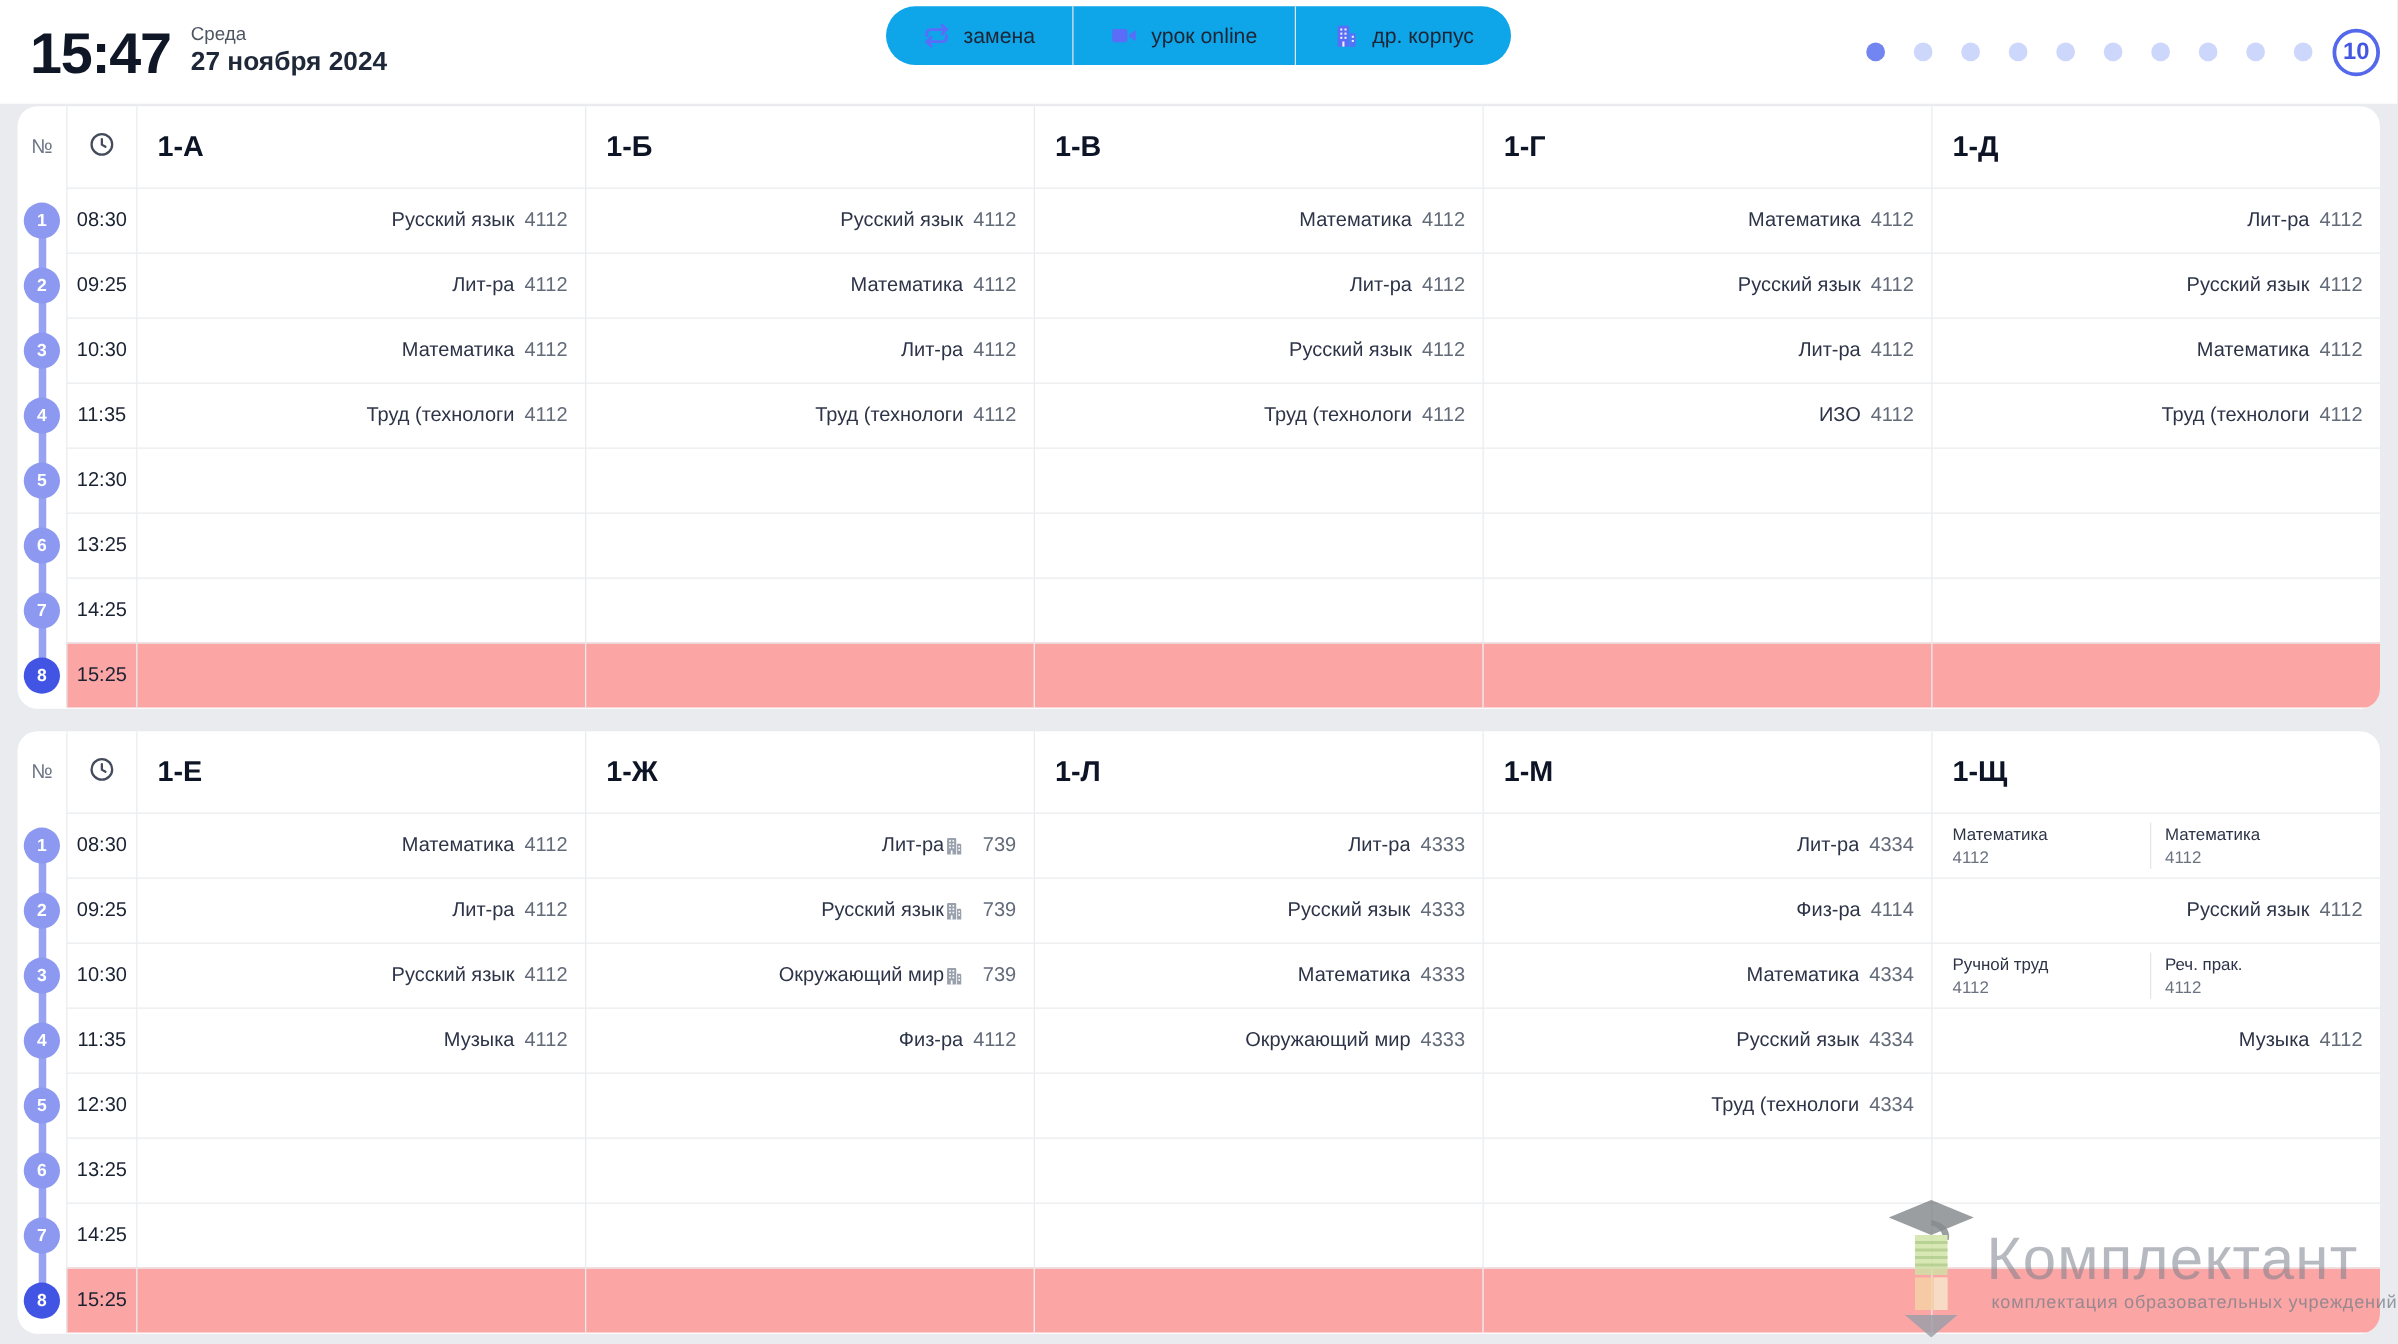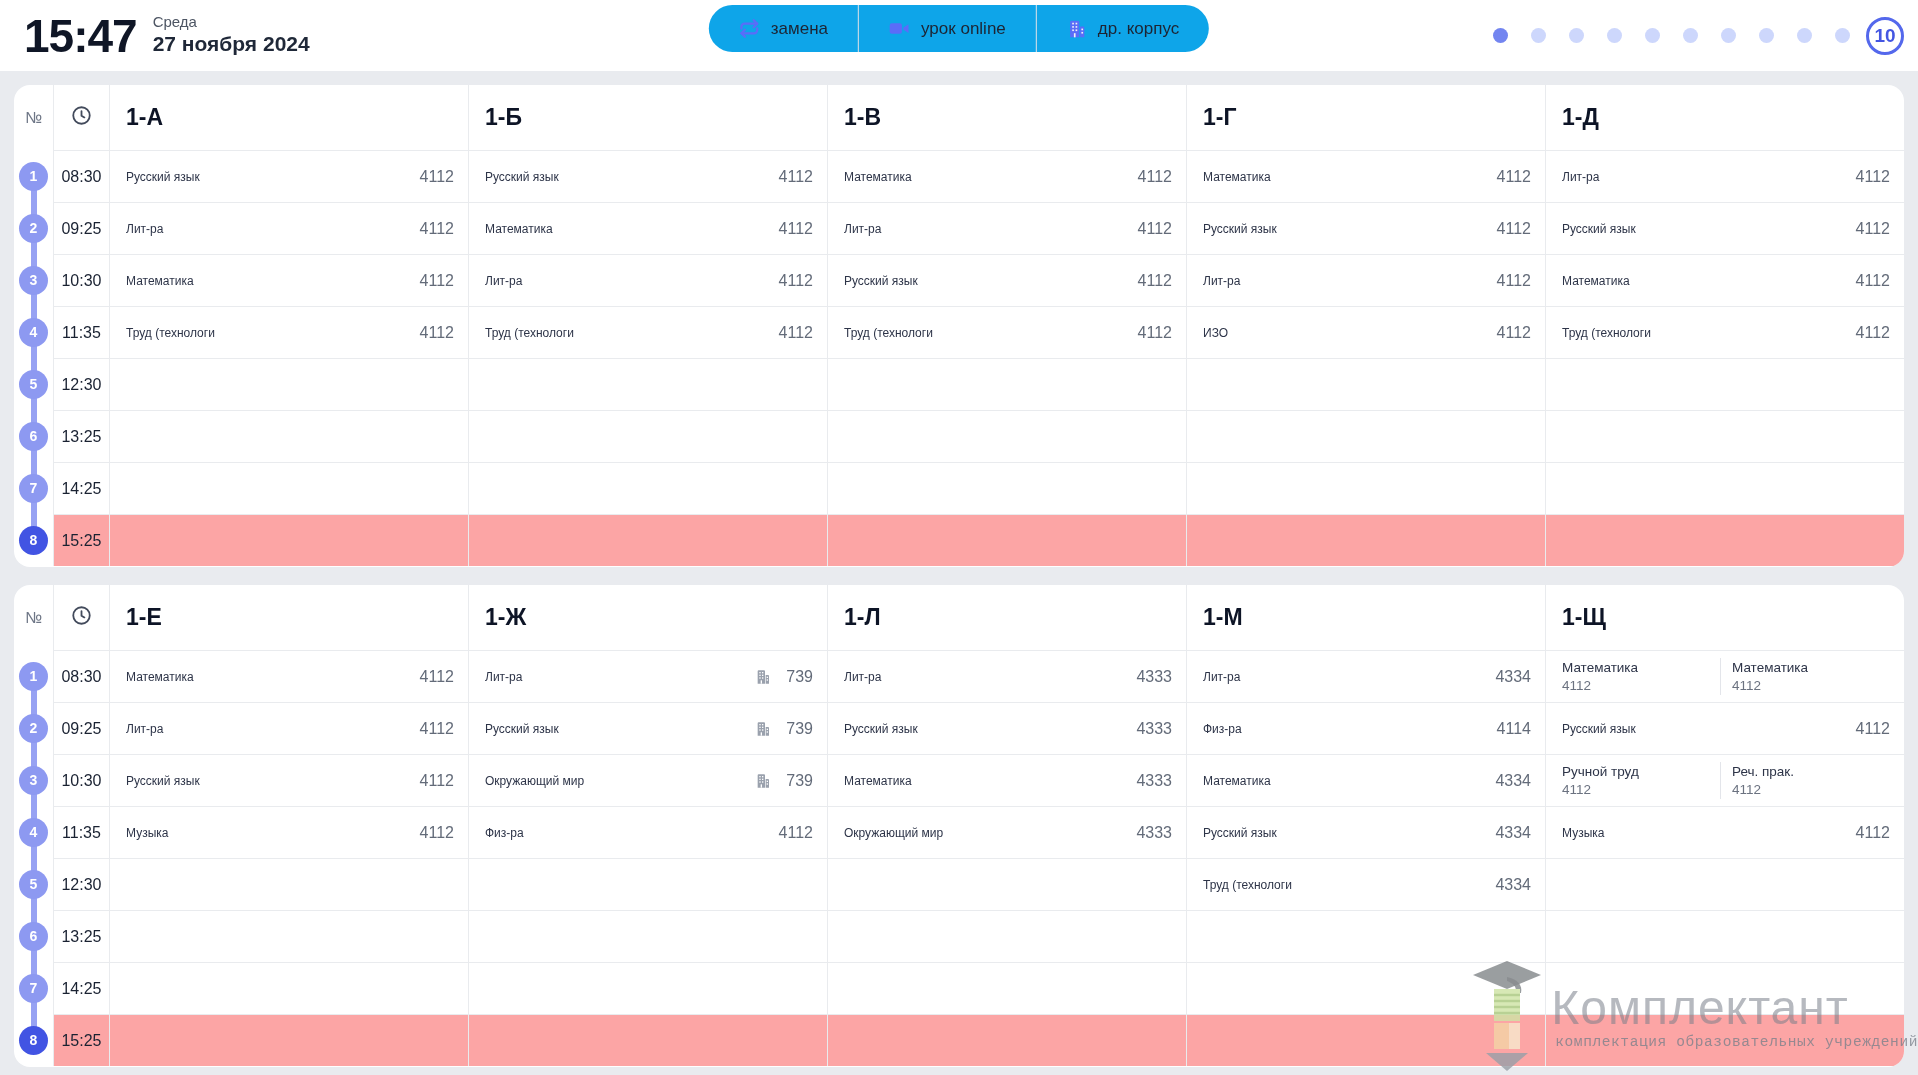"15:47" .topbar { height: 71px -> 83px }
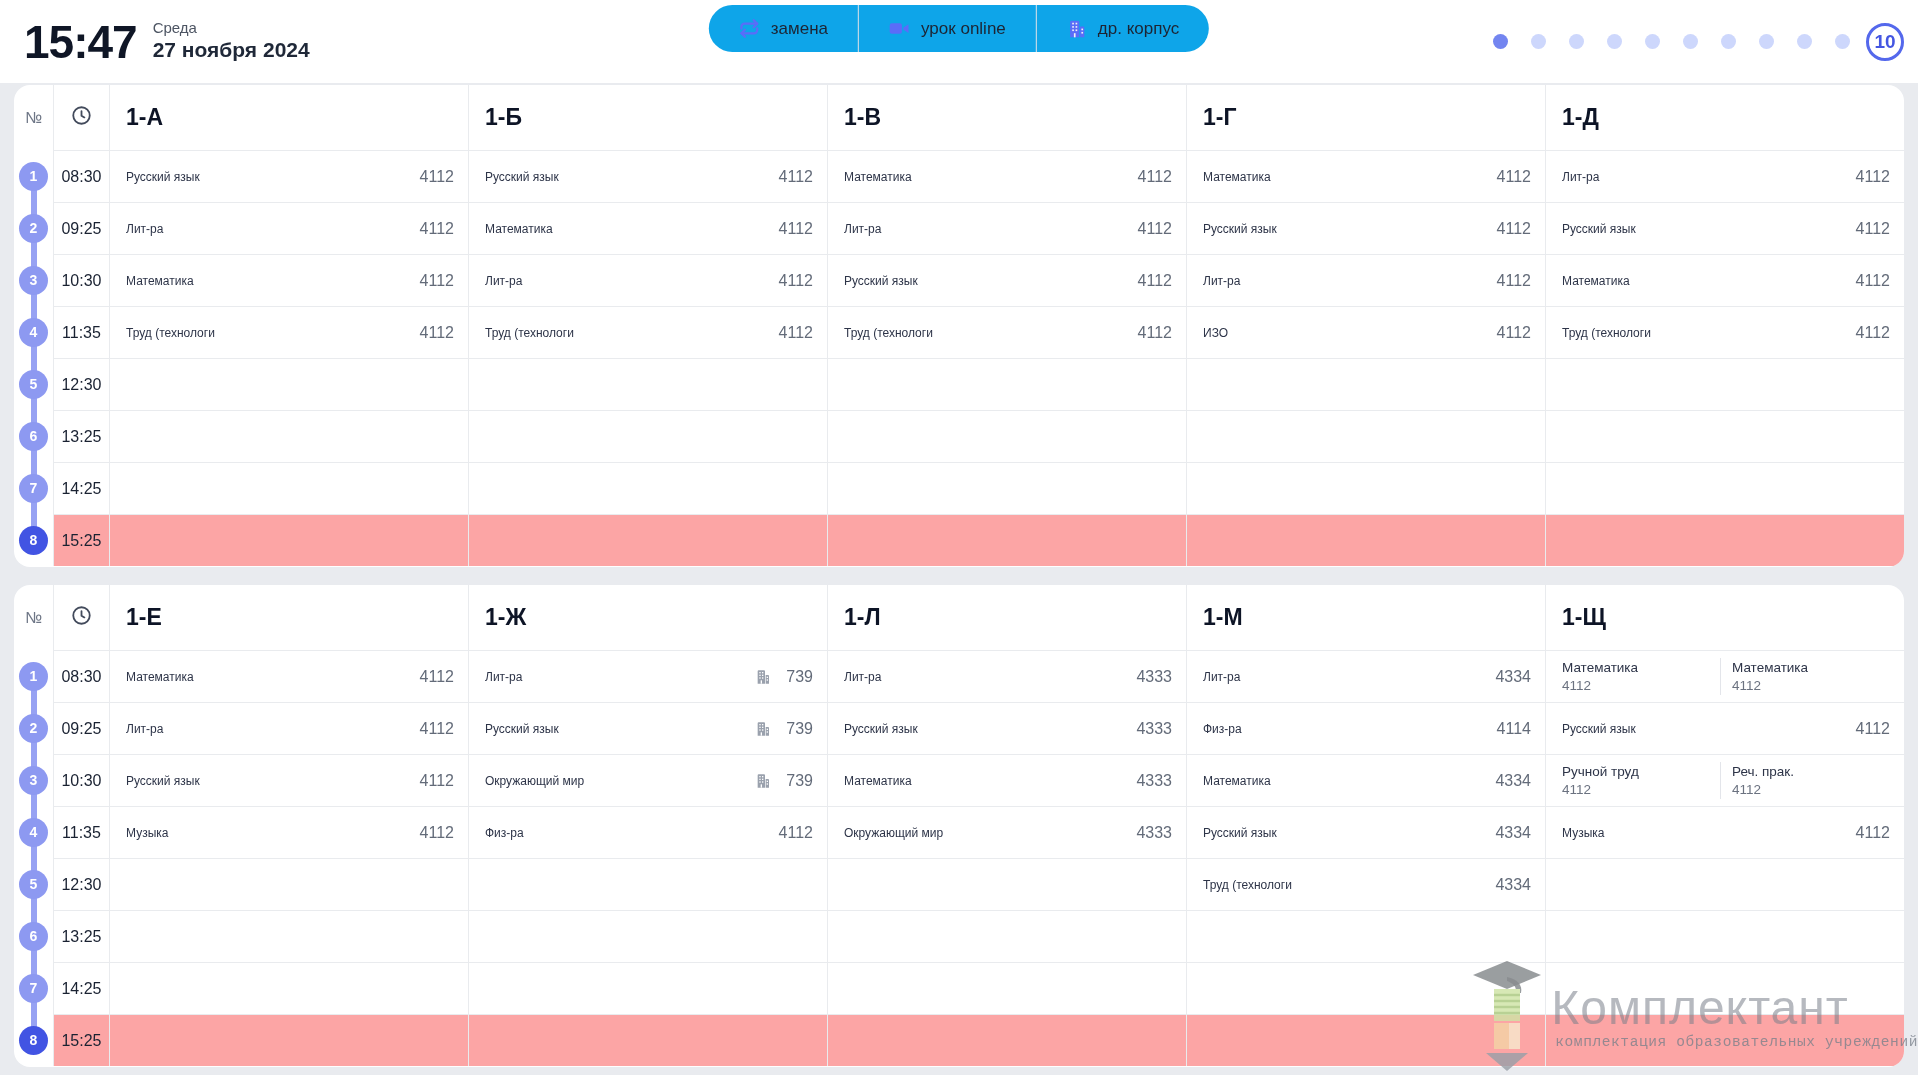"Русский язык" .subject { font-size: 12px -> 16px; text-align: none -> right }
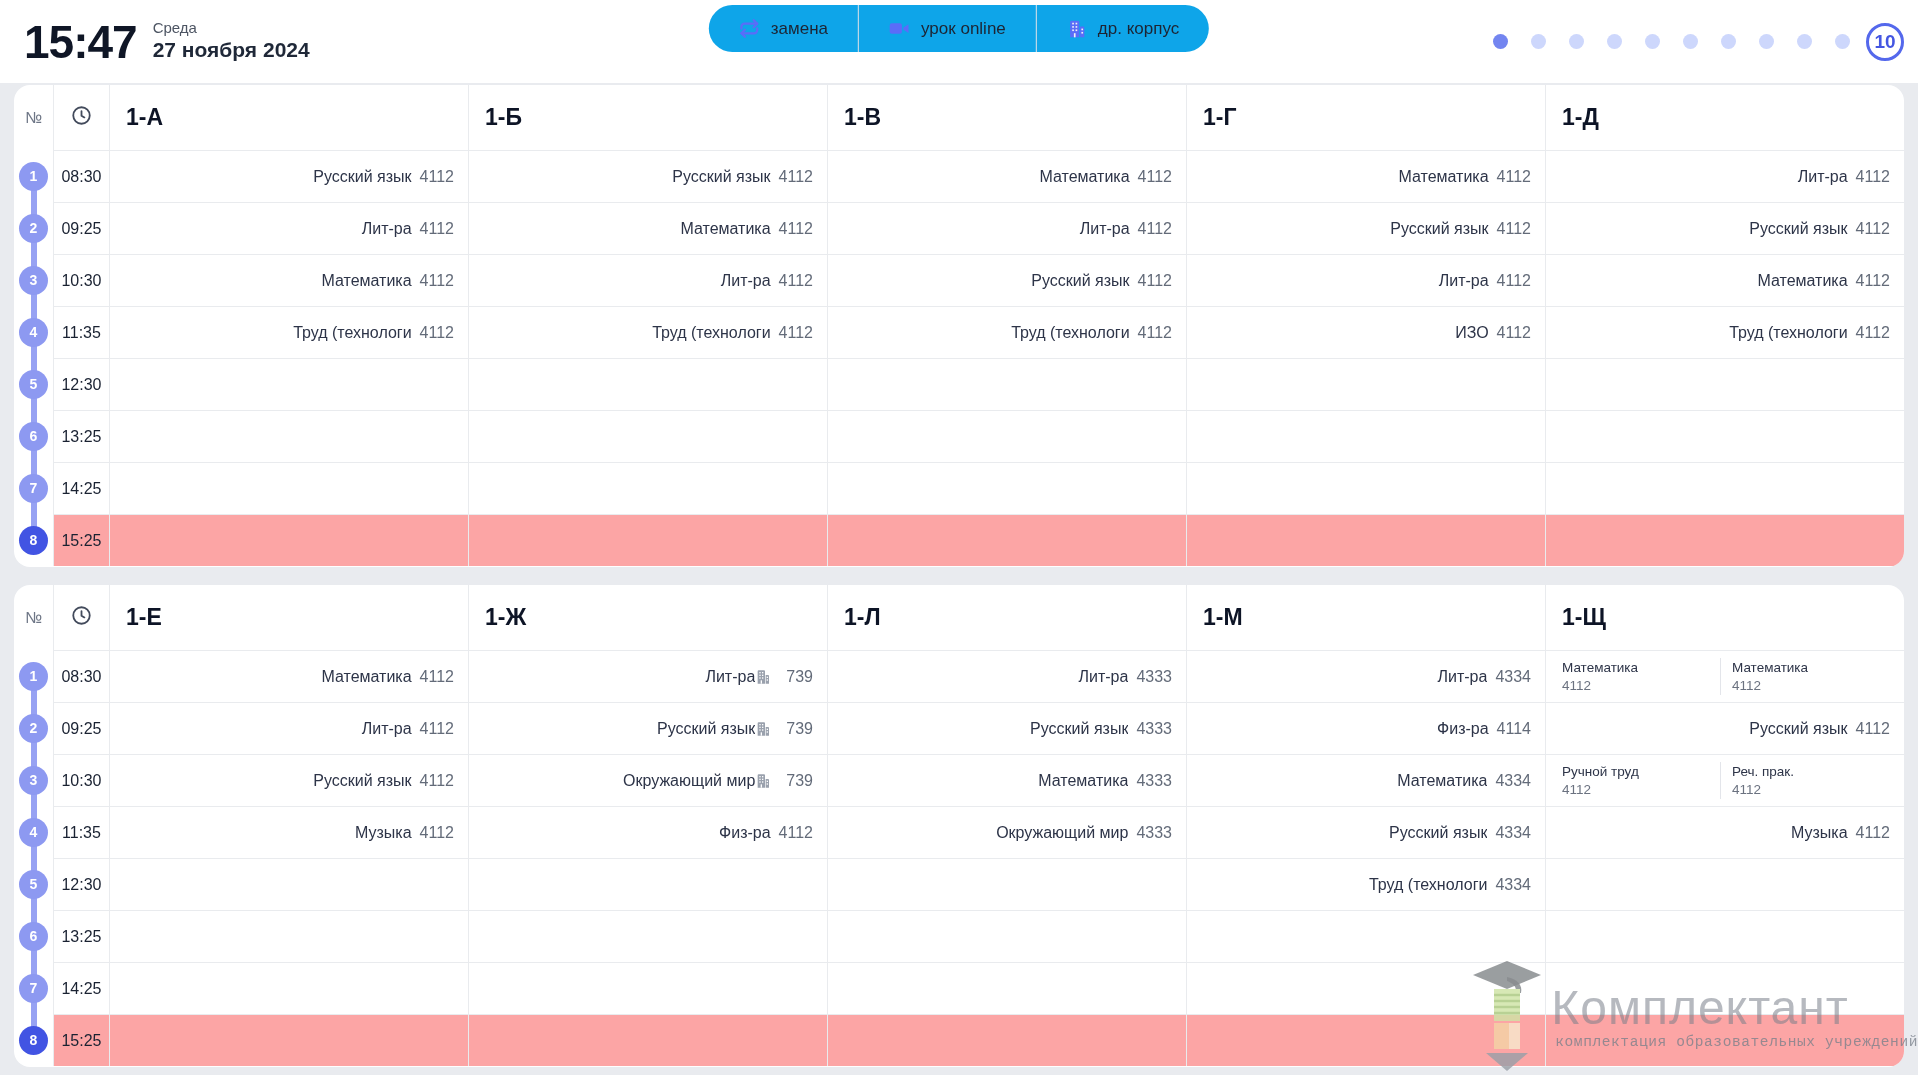"комплектация образовательных учреждений" .wm-tagline { font-family: Liberation Mono, monospace -> none }
